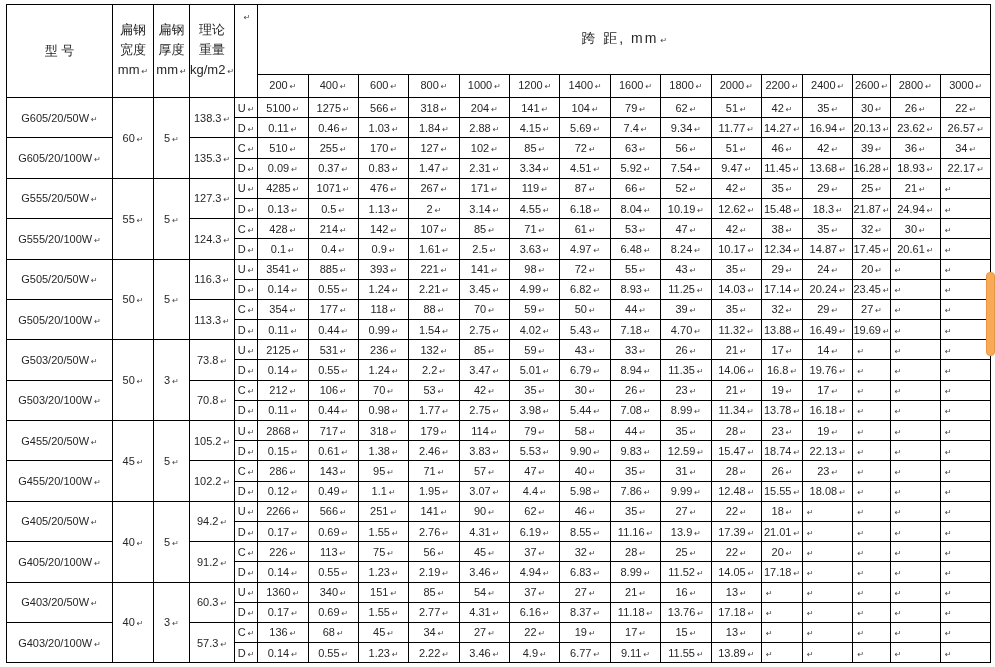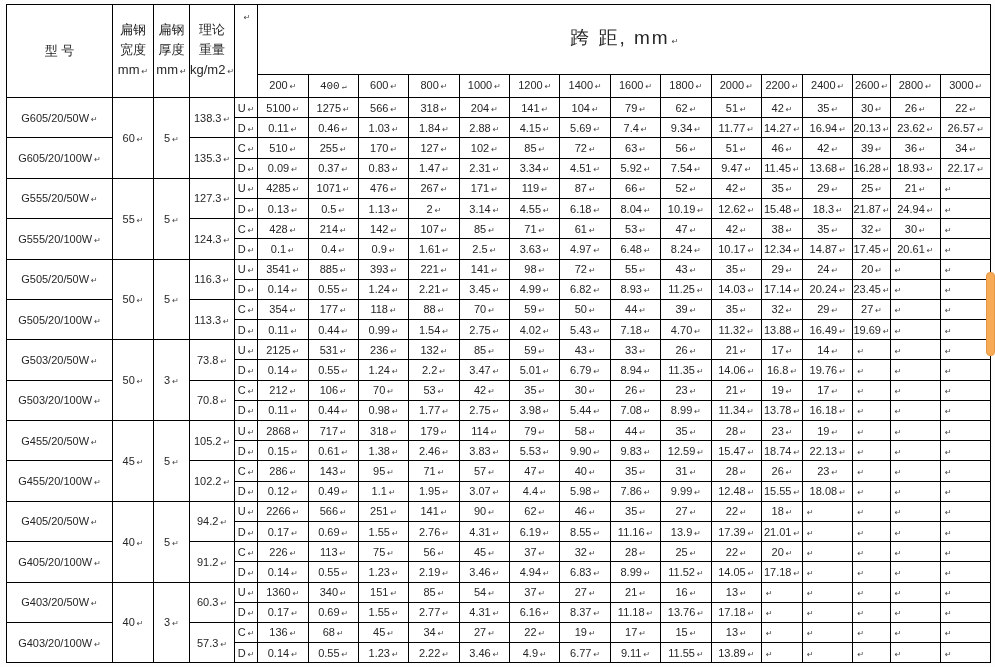"跨 距, mm" .span-h span.t { font-size: 19px -> 14px }
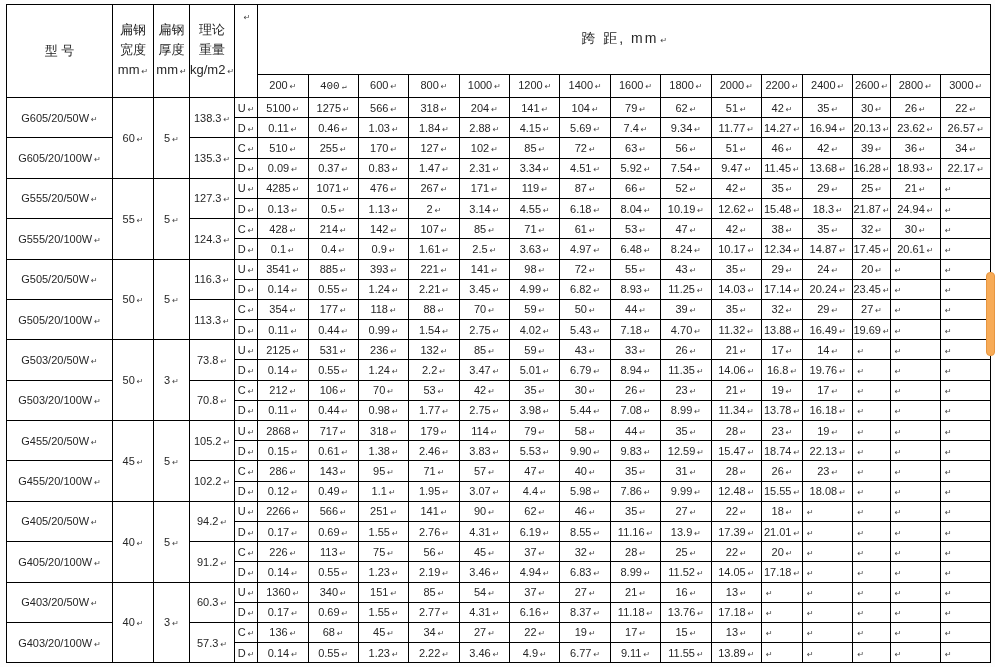"400 ↵" th.sub { font-family: Liberation Mono, monospace -> none }
